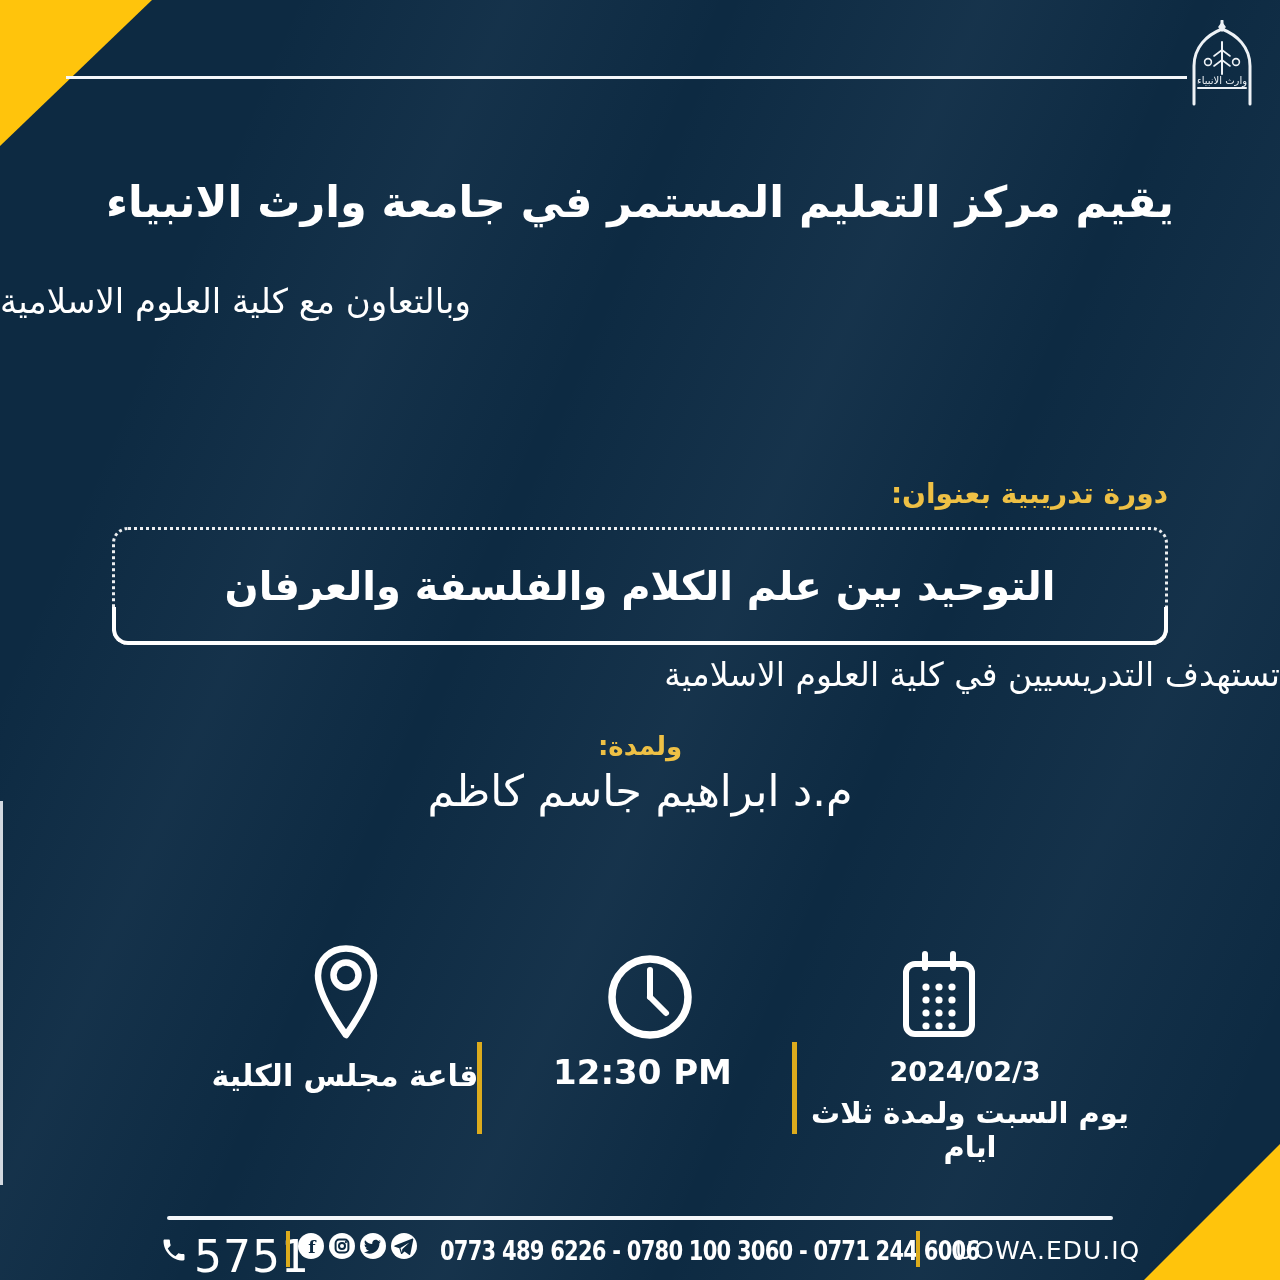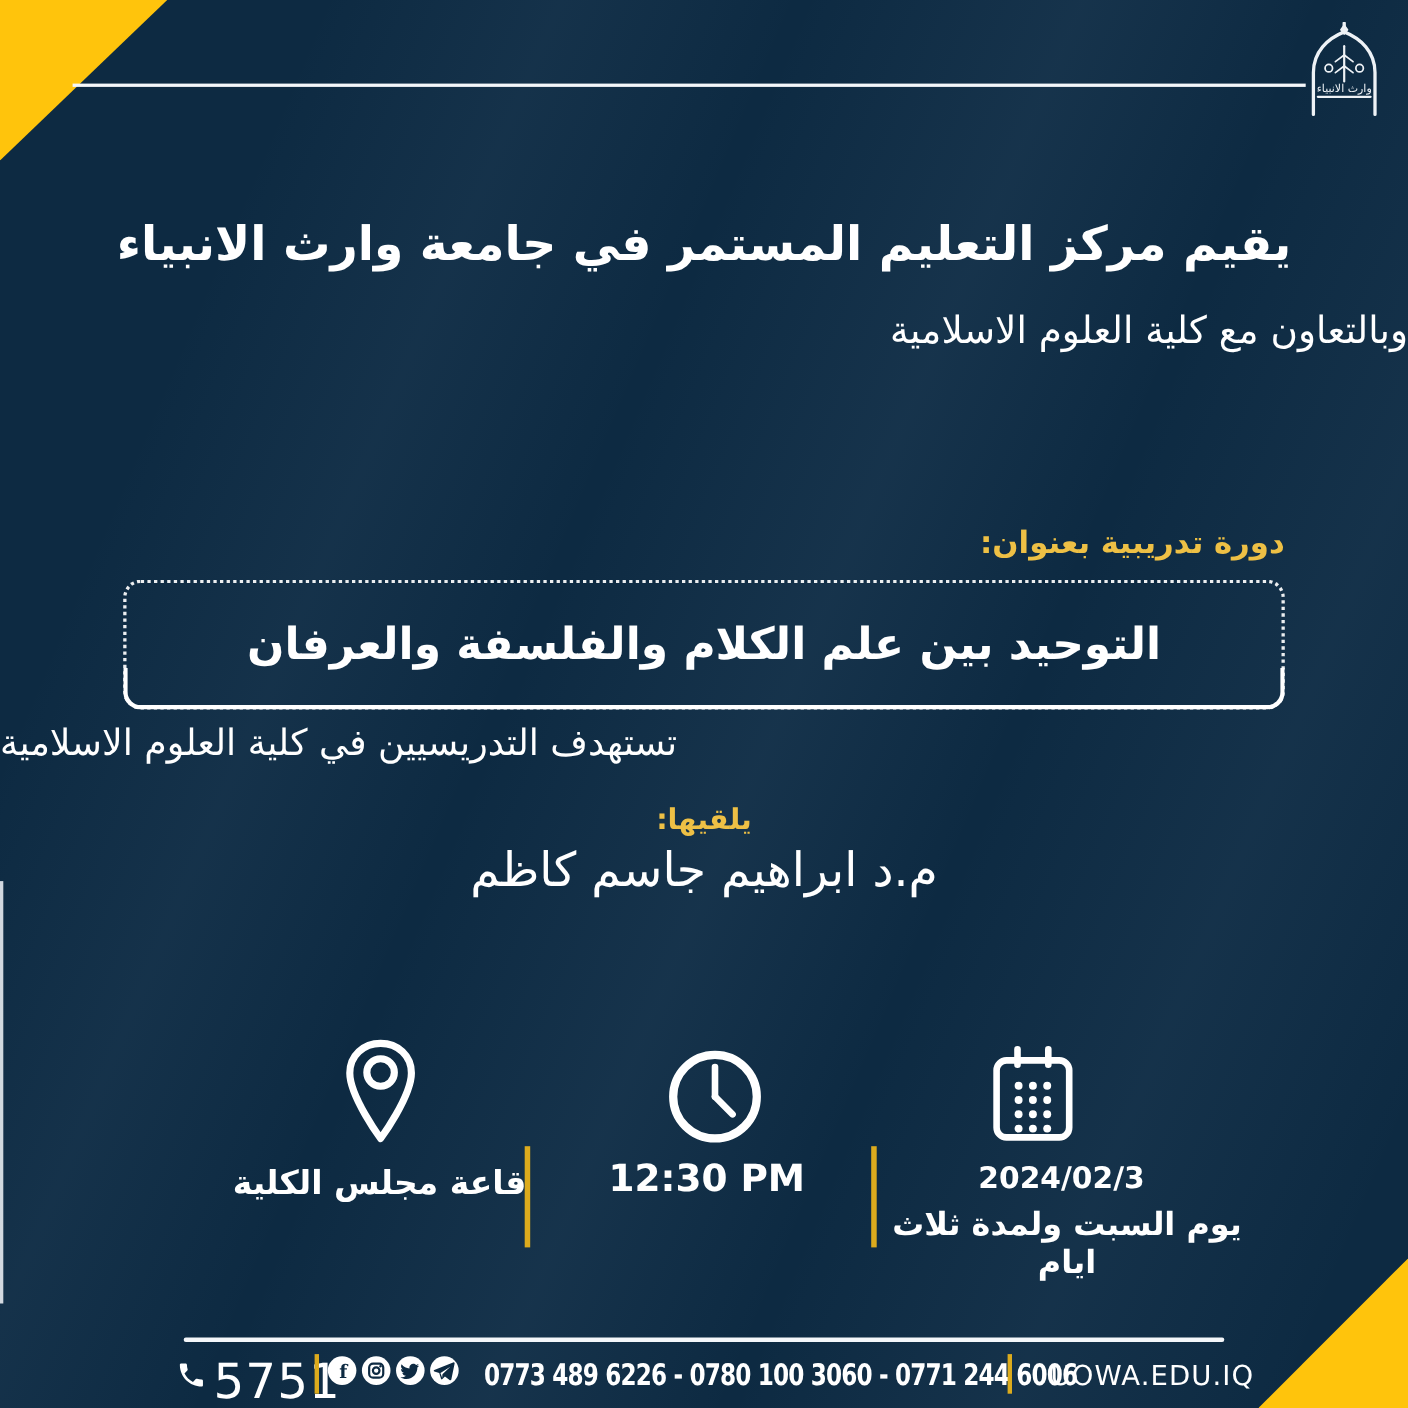"يقيم مركز التعليم المستمر في" .h1 { top: 196px -> 176px }
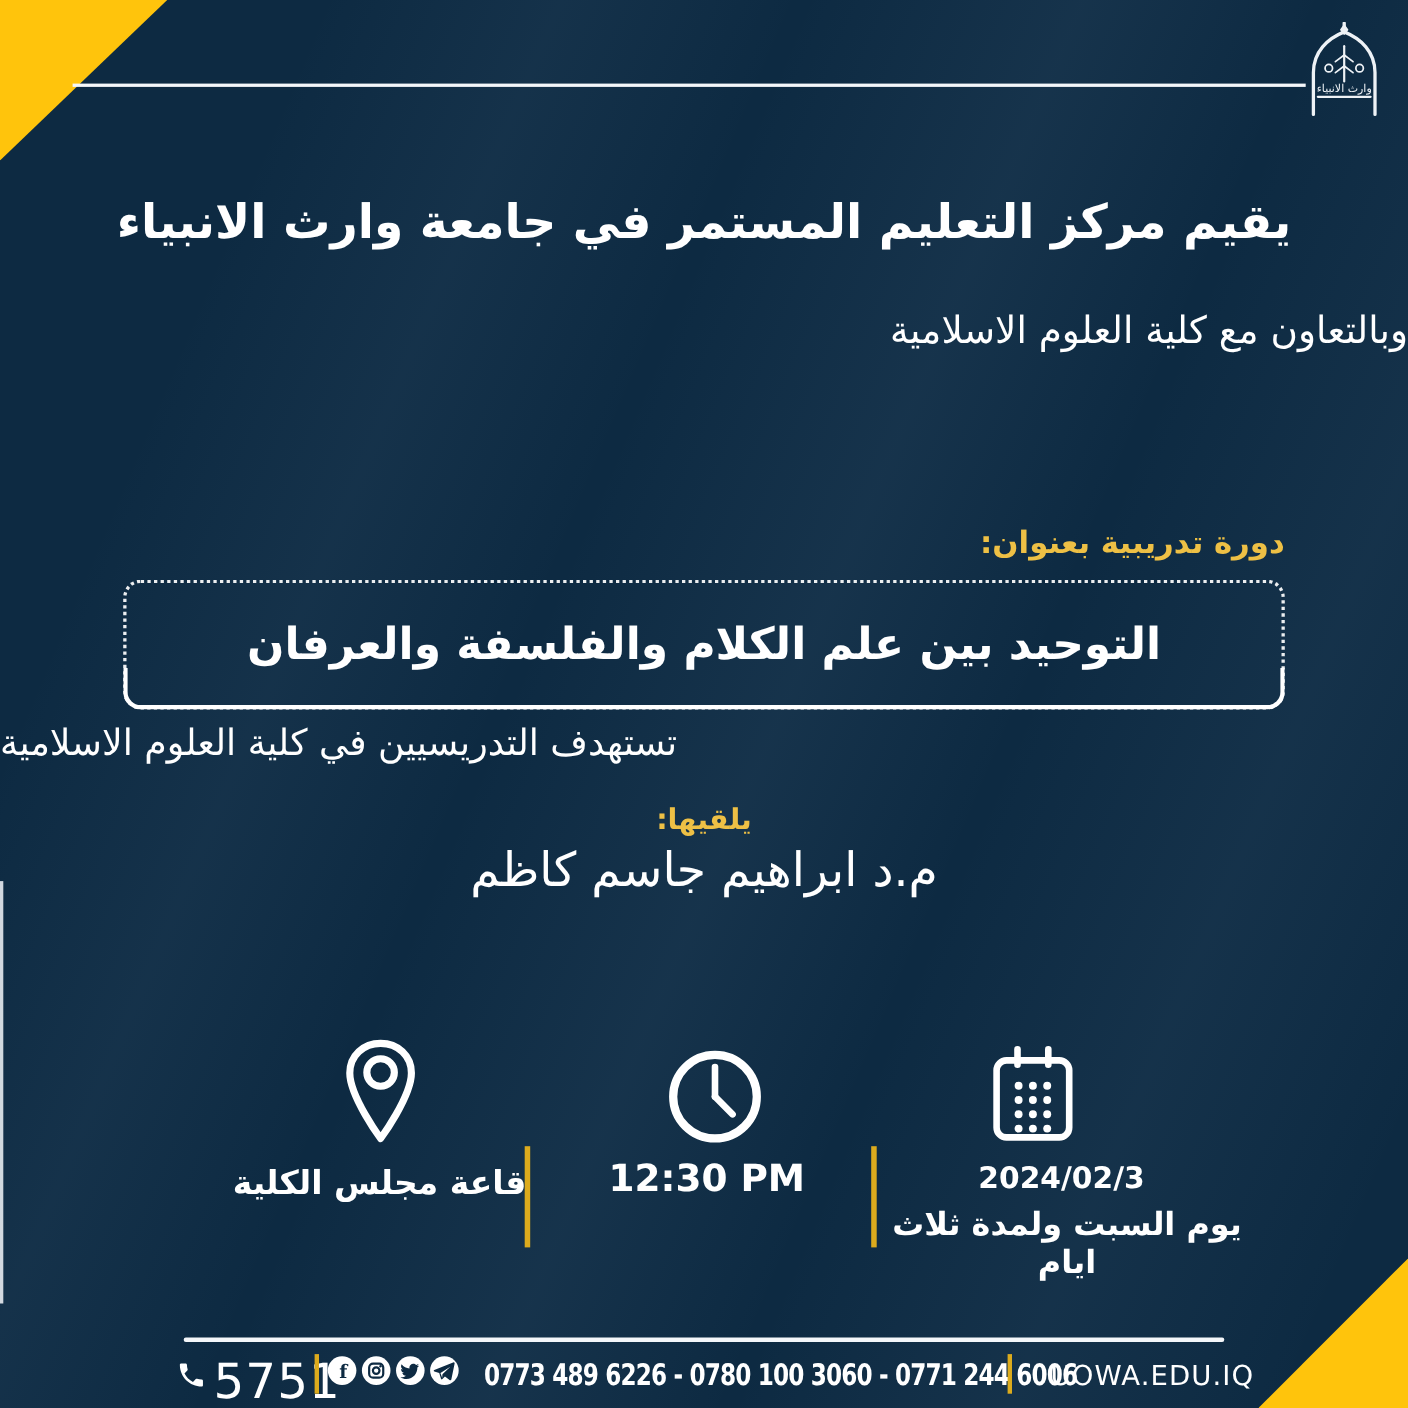"وبالتعاون مع كلية العلوم الاسلامية" .h2 { text-align: right -> left }
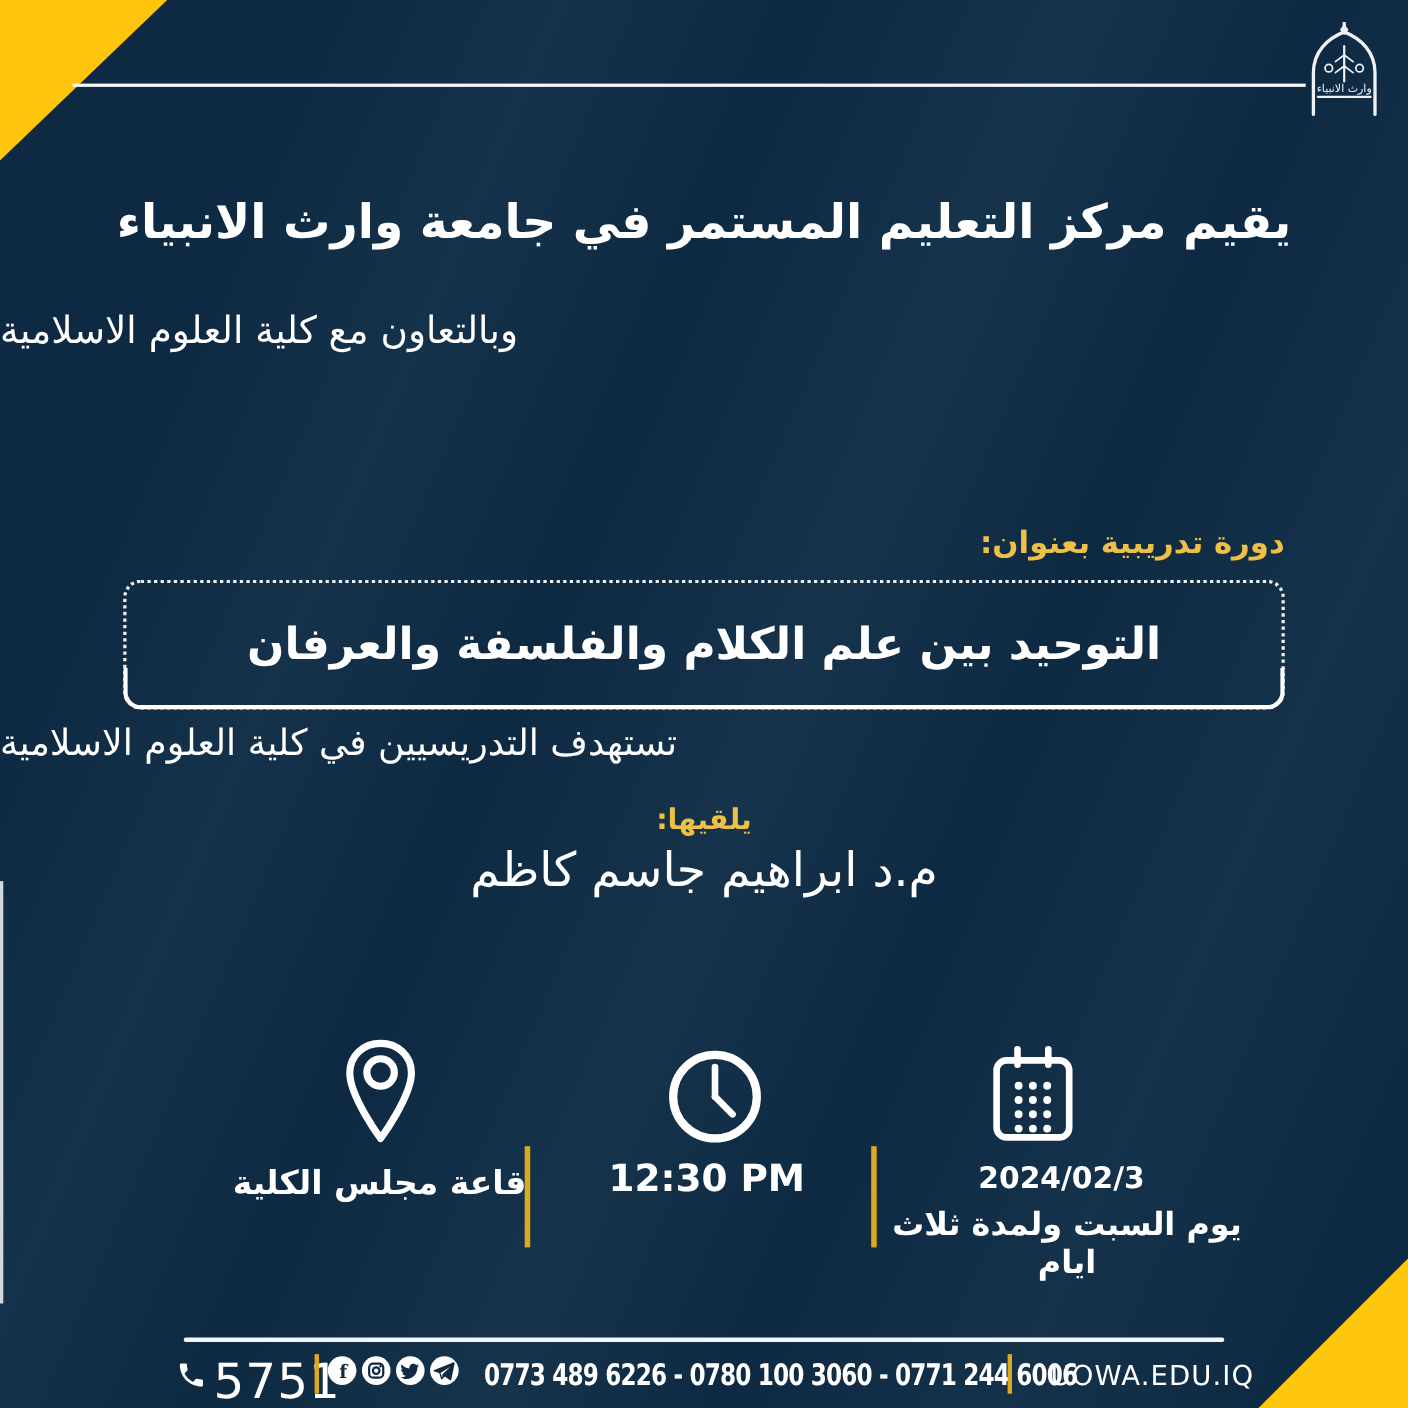"تستهدف التدريسيين في كلية العلوم" .audience { text-align: left -> right }
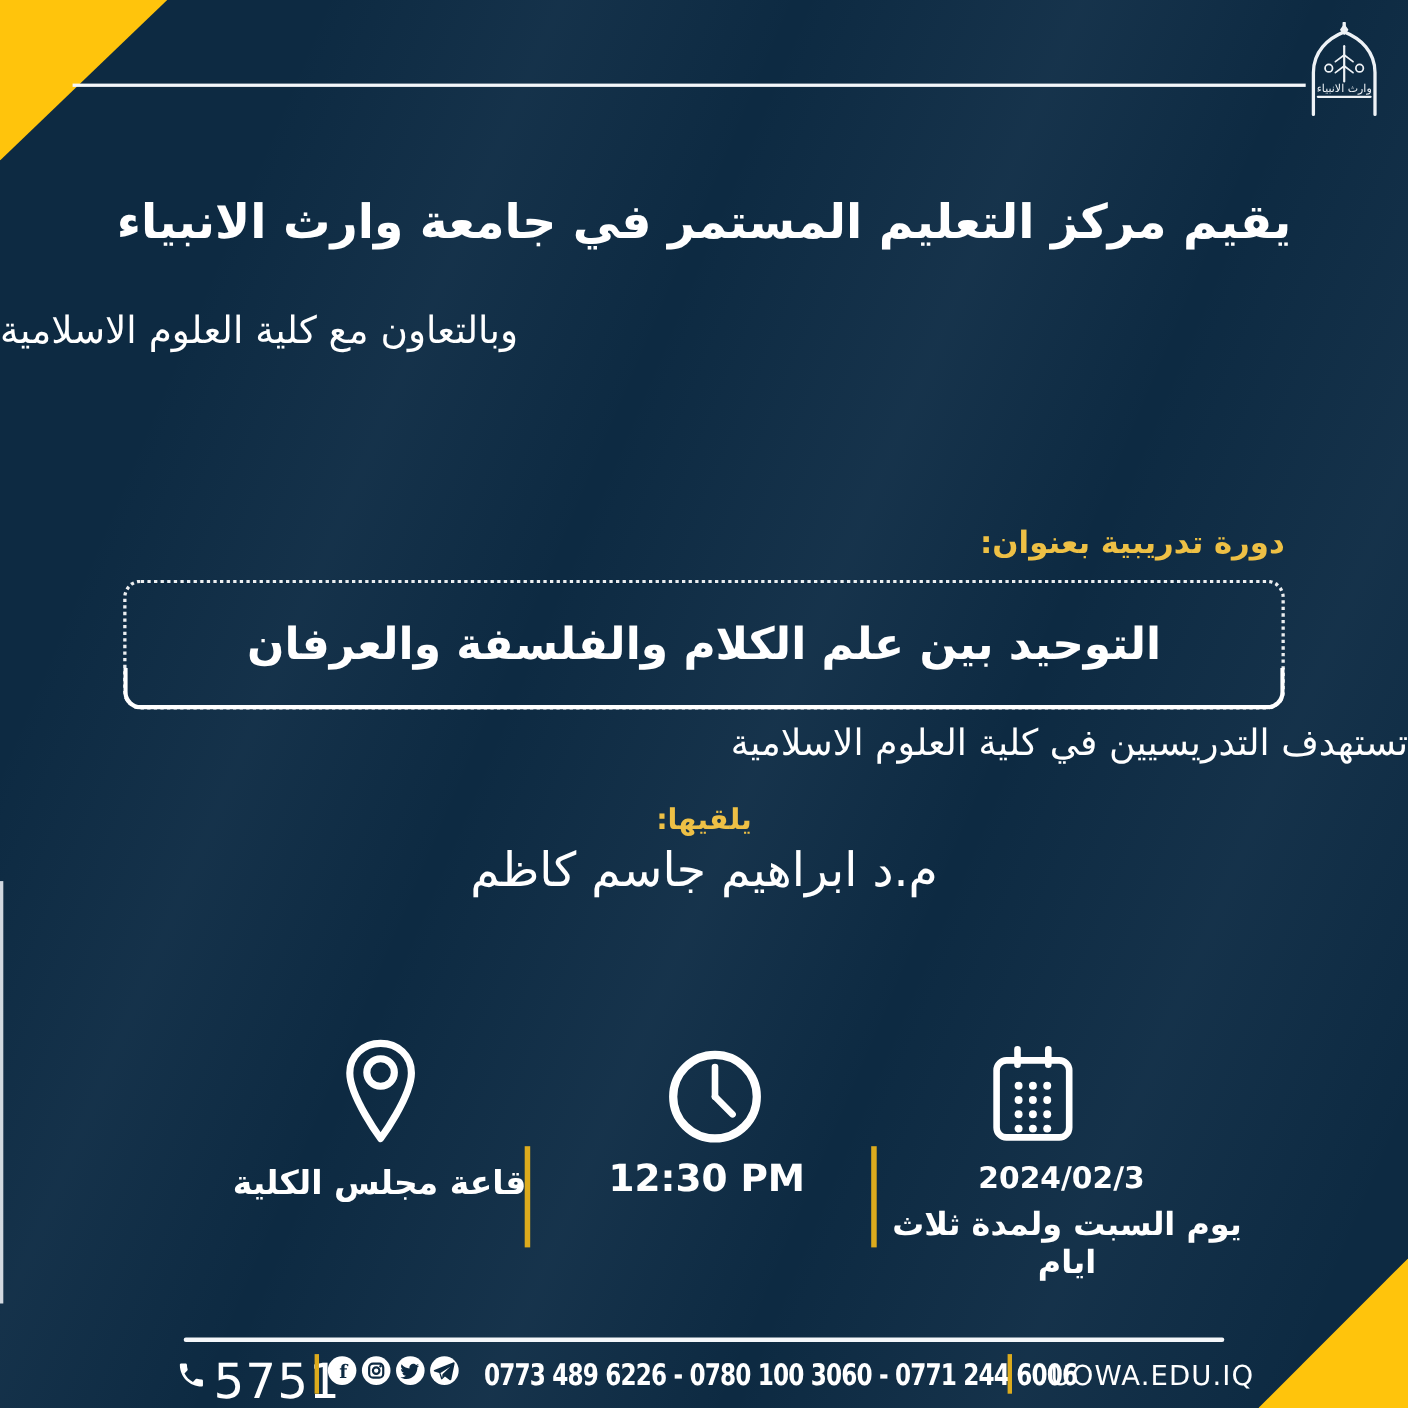"يلقيها:" div.abs { text: يلقيها -> ولمدة }
